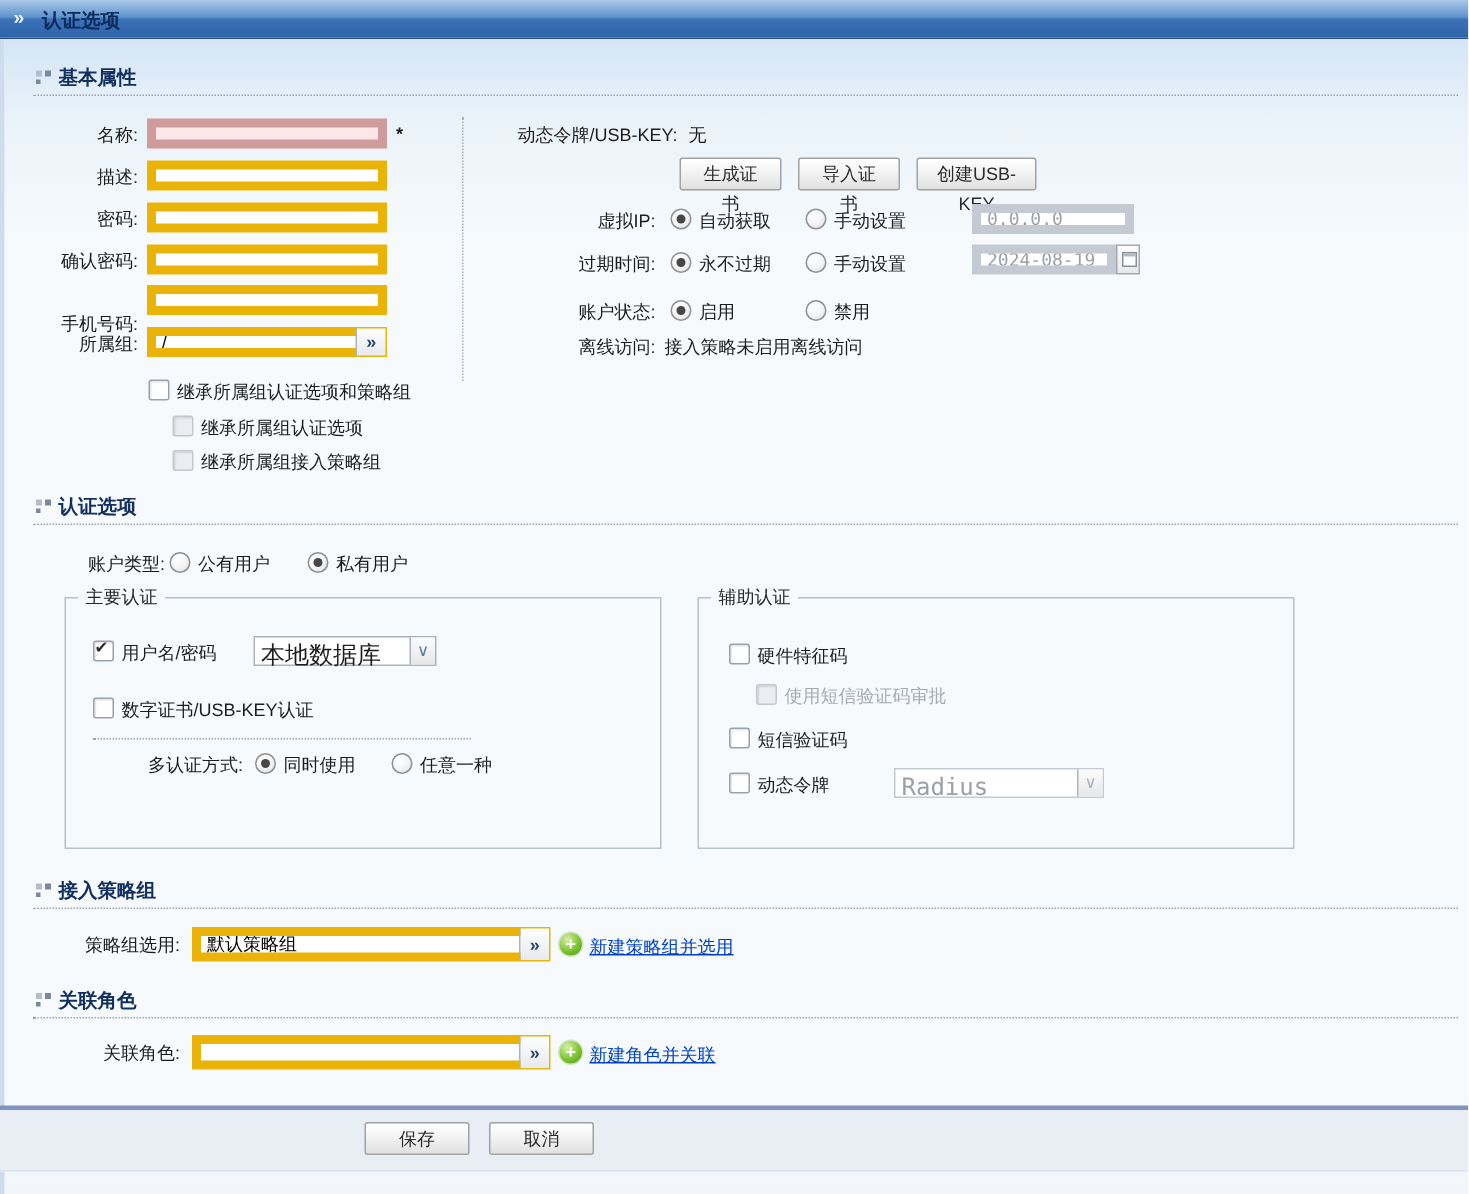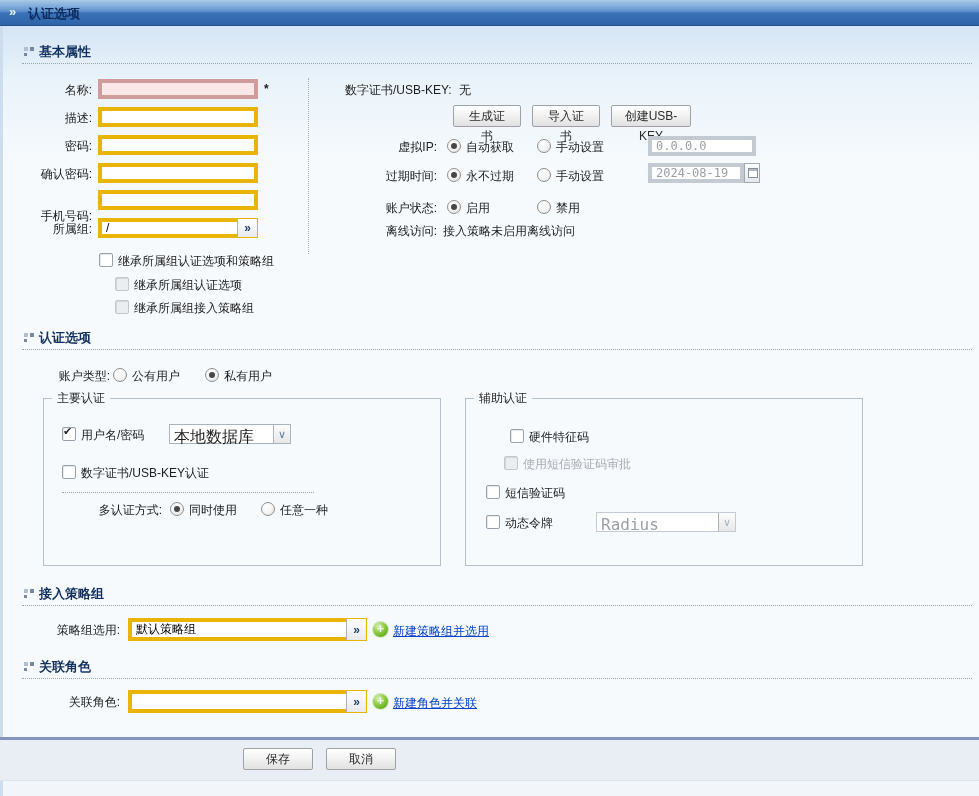"数字证书/USB-KEY:" span { text: 数字证书/USB-KEY -> 动态令牌/USB-KEY }
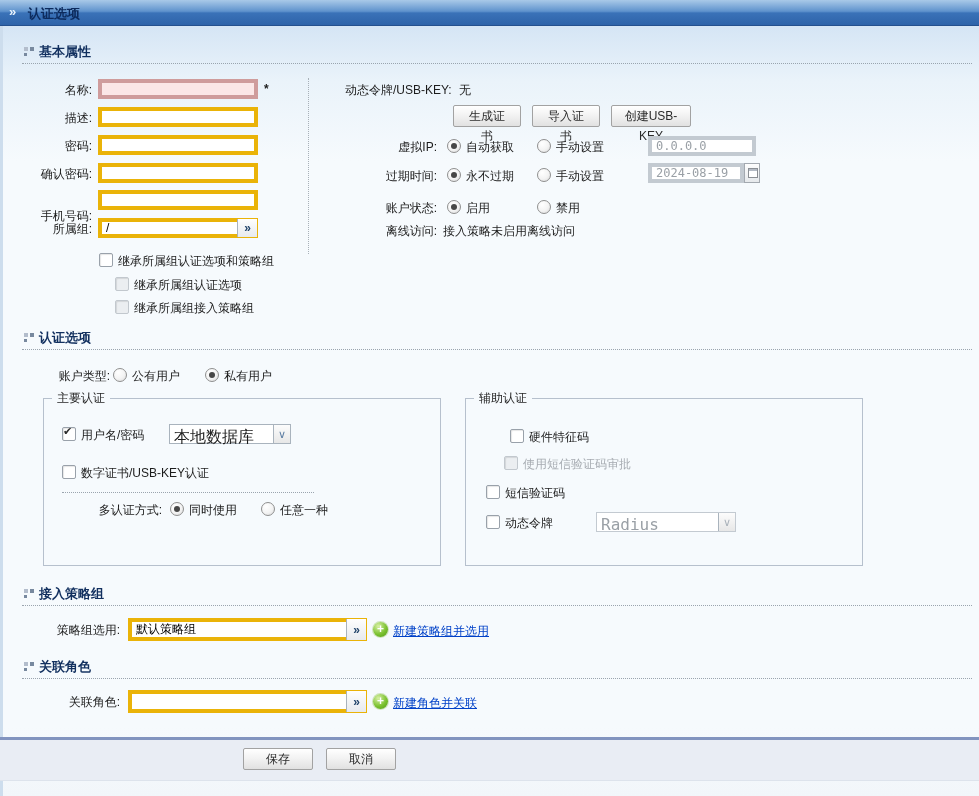"0.0.0.0" .field { border: 4px solid #eab308 -> 6px solid #eab308 }
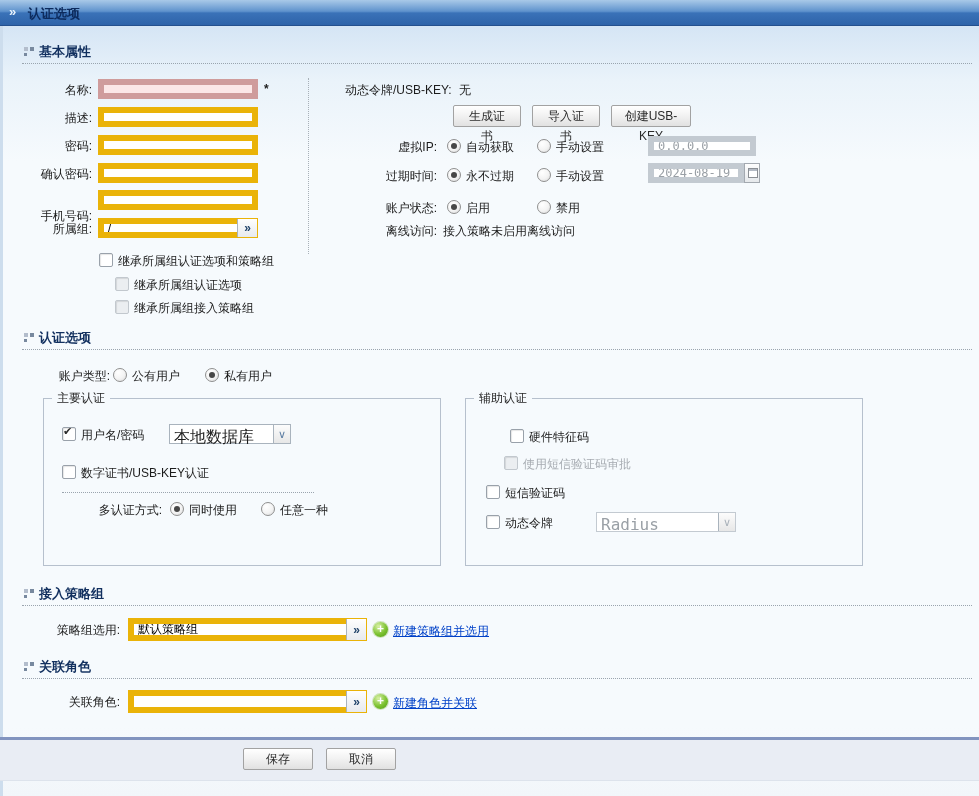"硬件特征码" div.abs { margin-left: 24px -> none }
